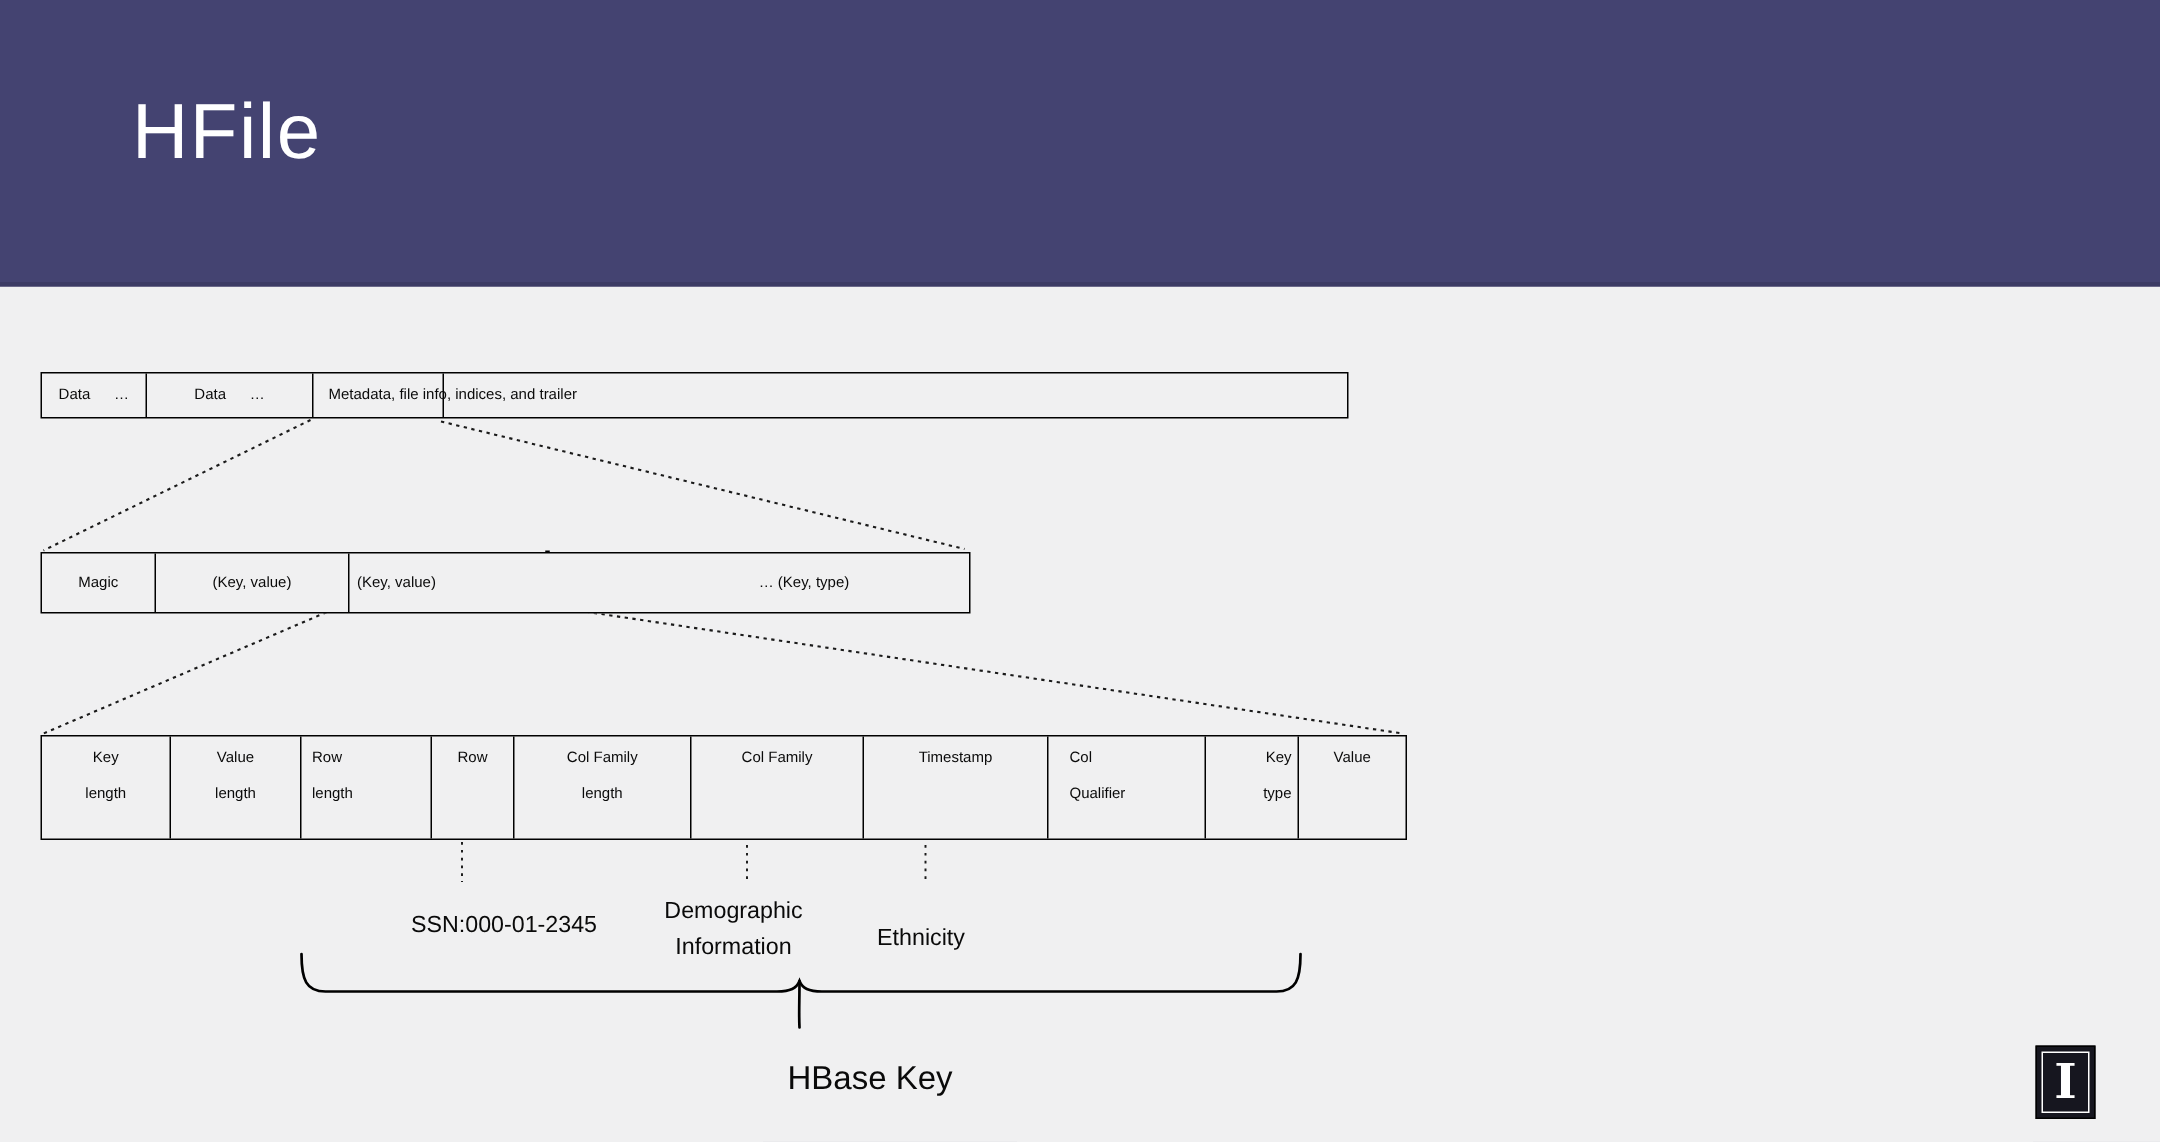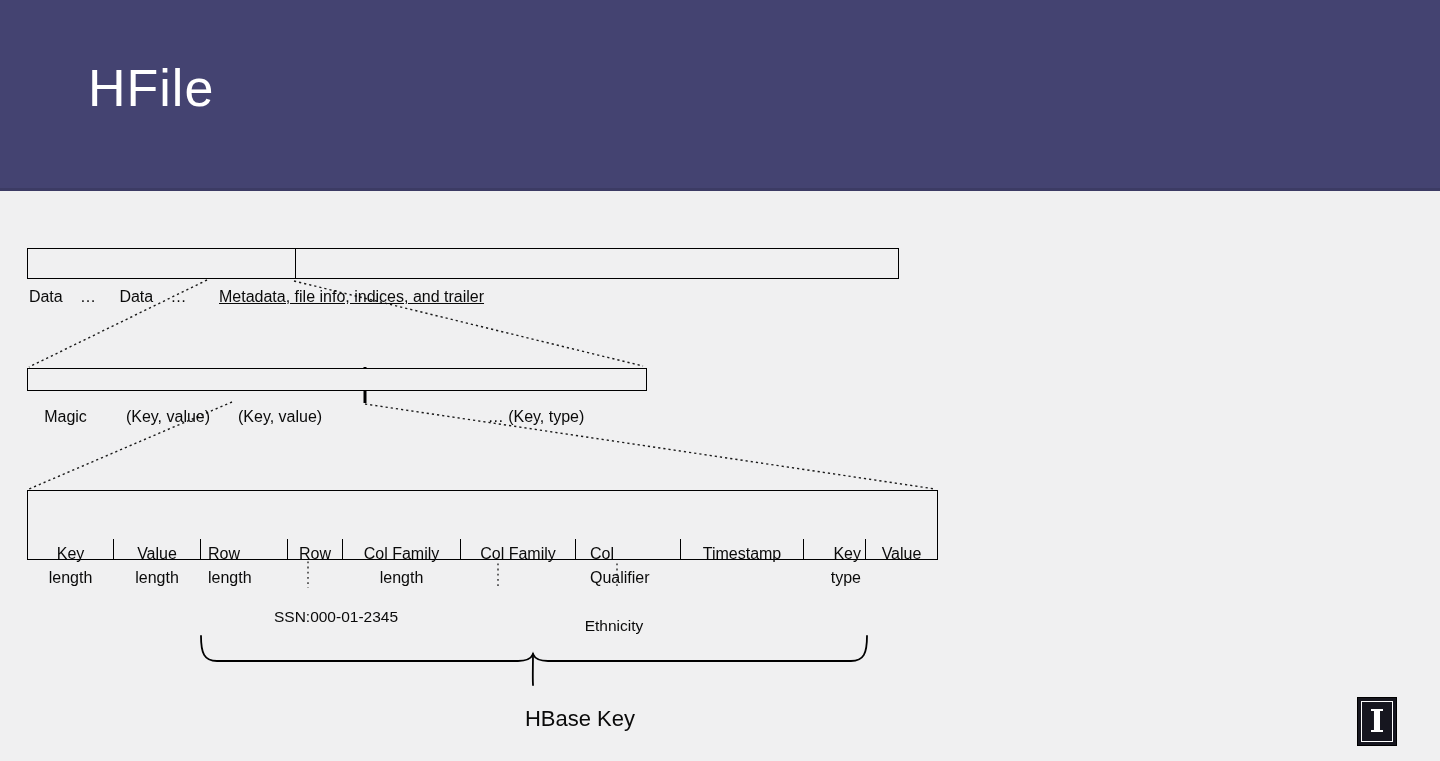"Data …" .cell { font-size: 16px -> 10px; margin-top: 48px -> none }
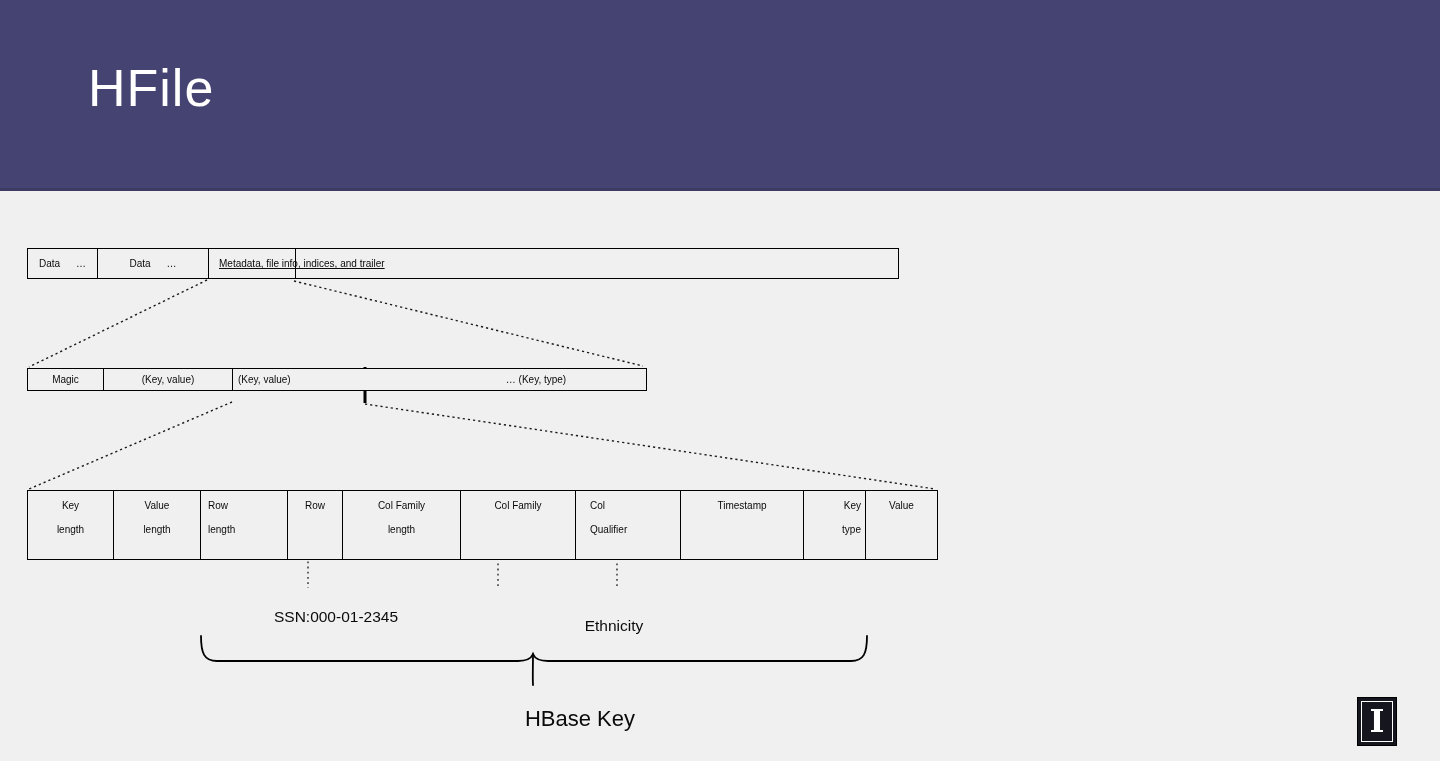"Metadata, file info, indices, and" .row1 .meta { text-decoration: underline -> none }
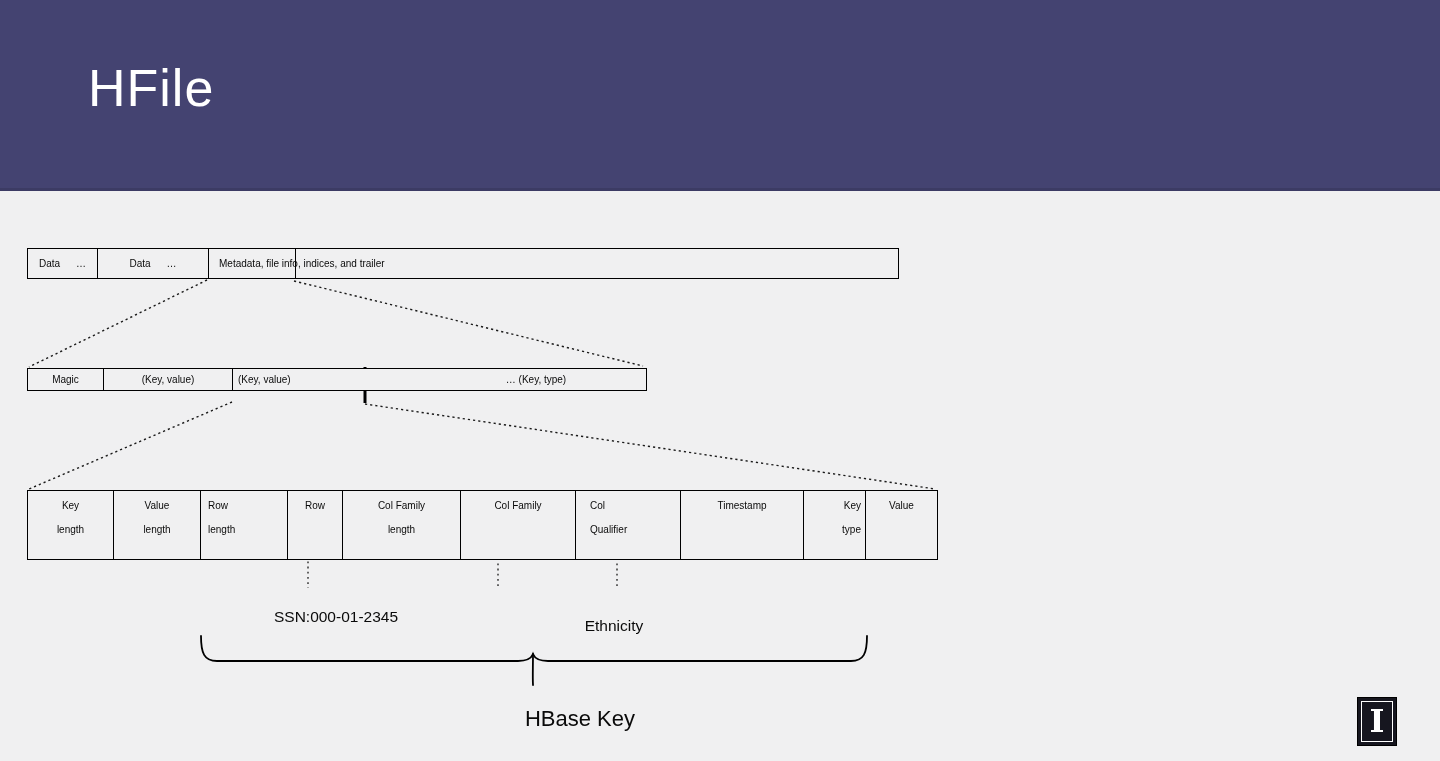"Magic" .row2 { height: 23px -> 41px }
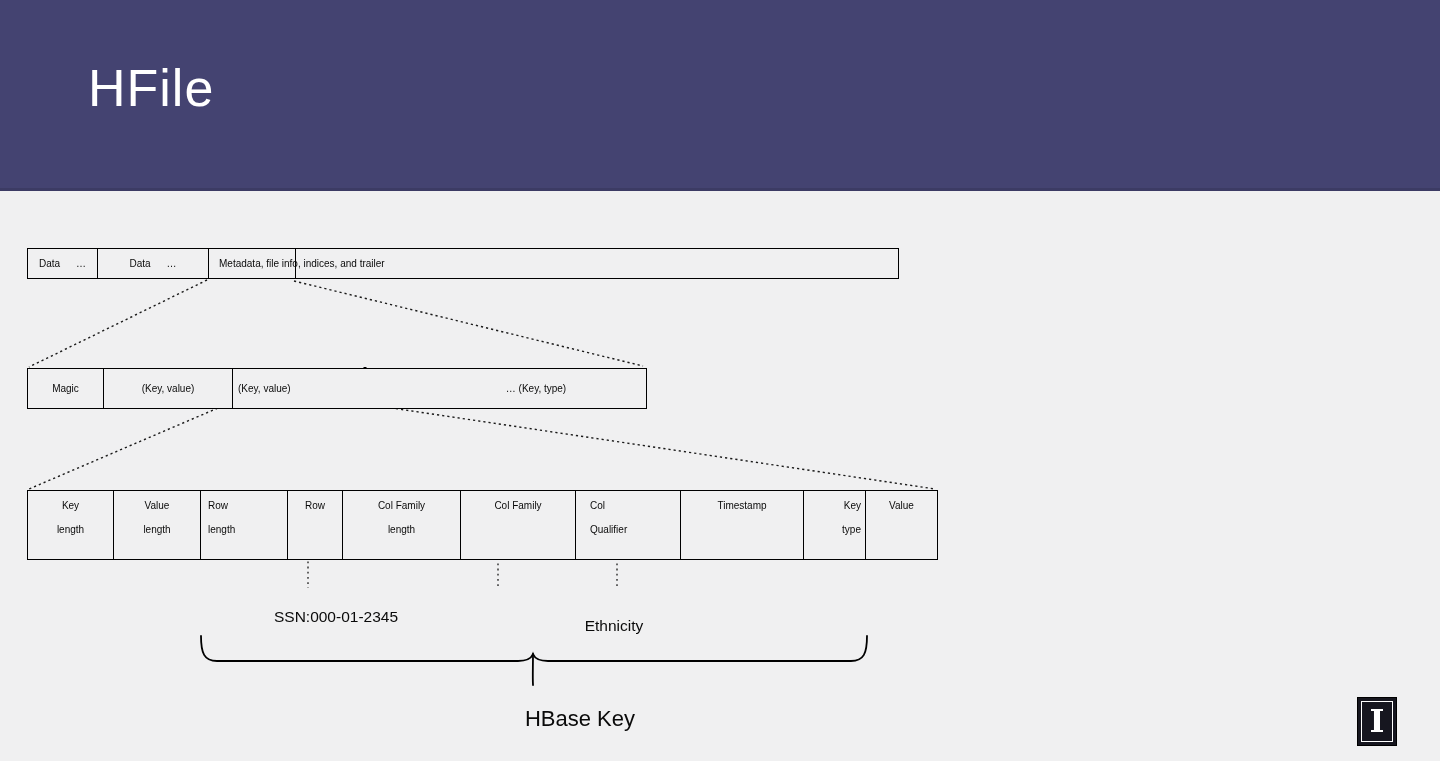"Col" div.cell { order: before "Timestamp" -> after "Timestamp" }
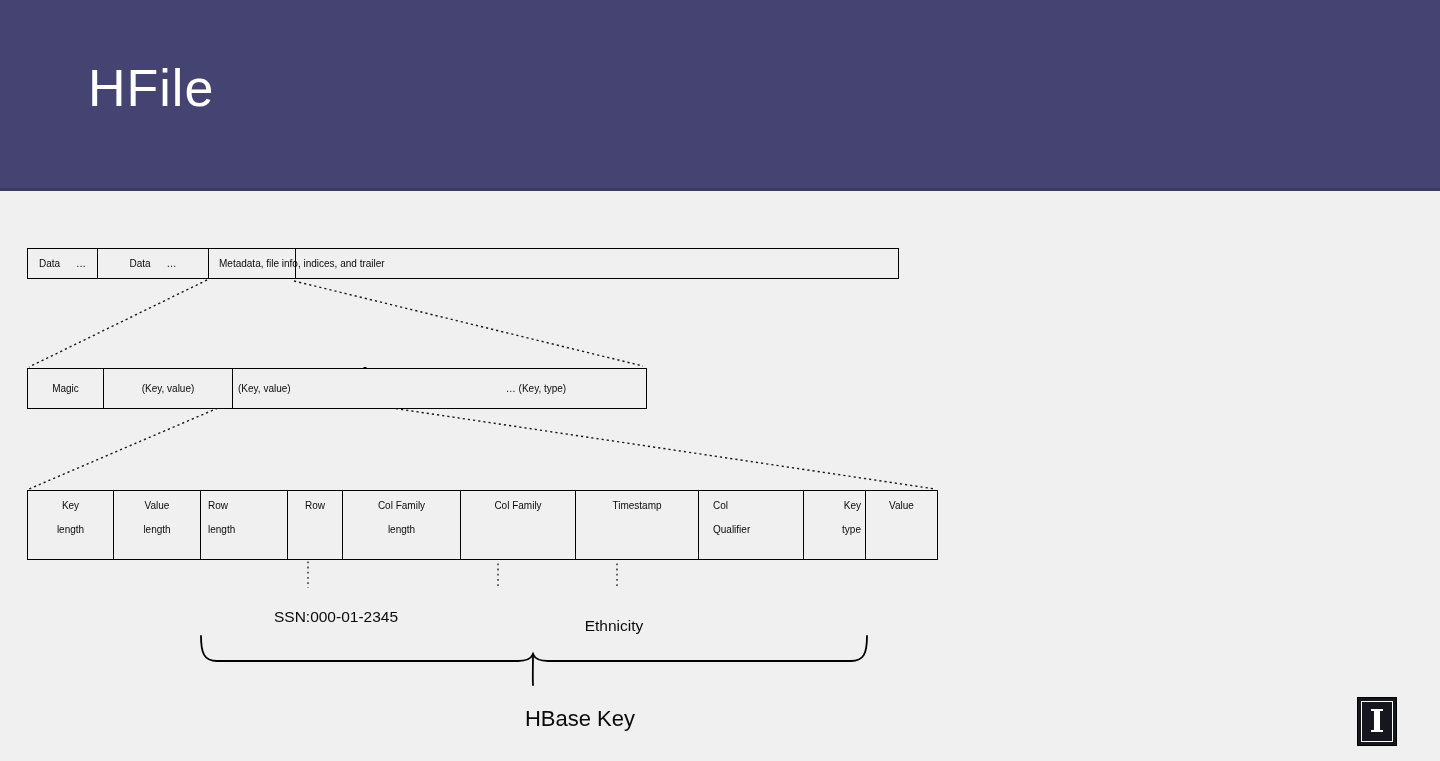"Demographic" div.annot { html: none -> <div> <span>Demographic</span><br> <span>Information</span> </div> }
